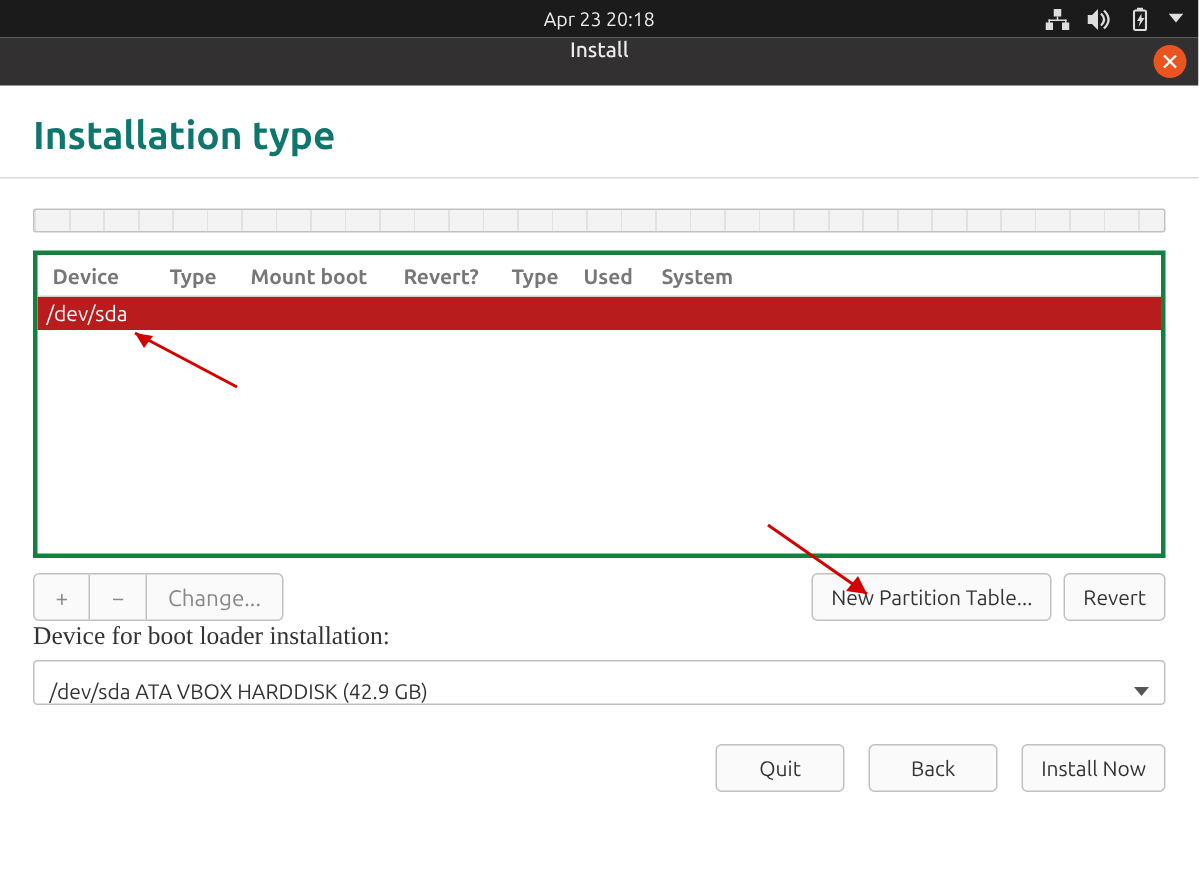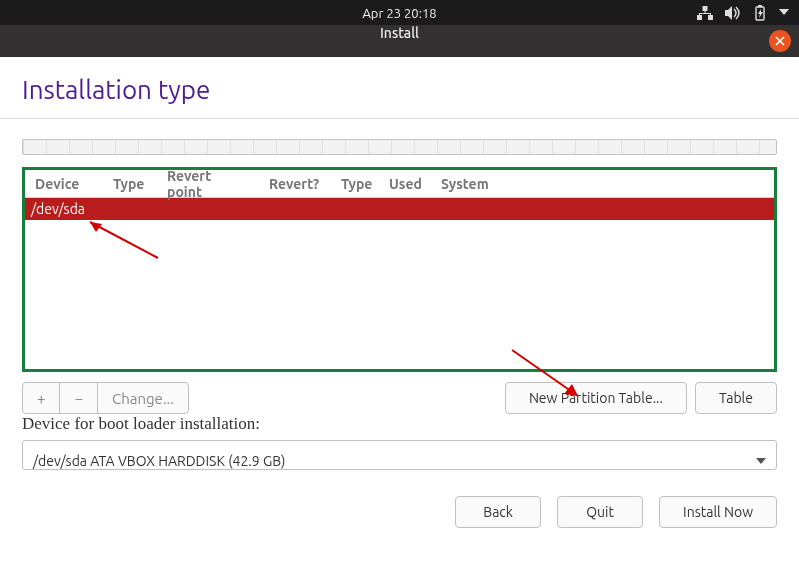"Installation type" h1 { color: #4c1d95 -> #0f766e; font-weight: 400 -> 700 }
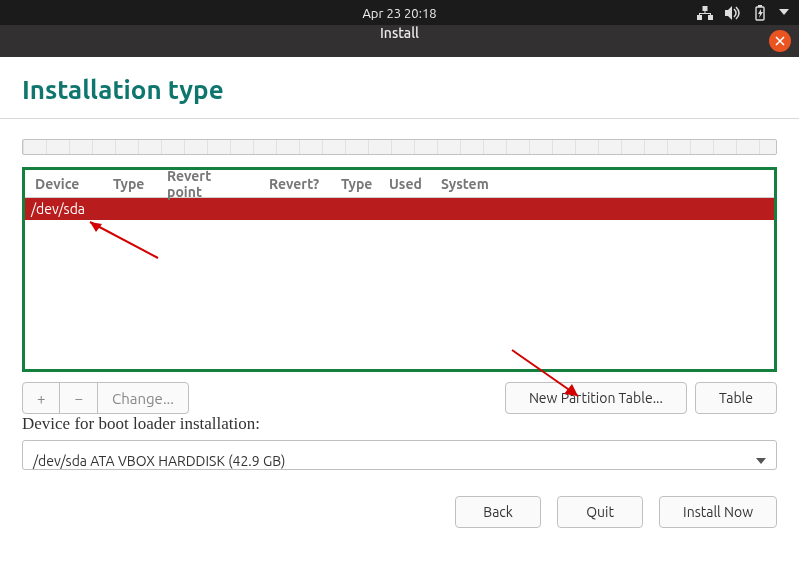"Revert point" div.col-mount { text: Revert point -> Mount boot }
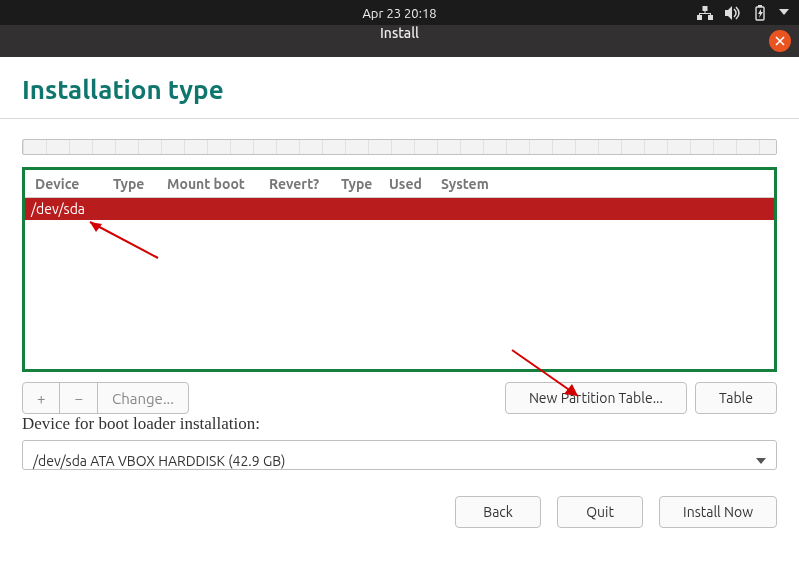"New Partition Table..." .btn { padding: 0 23px -> 0 12px }
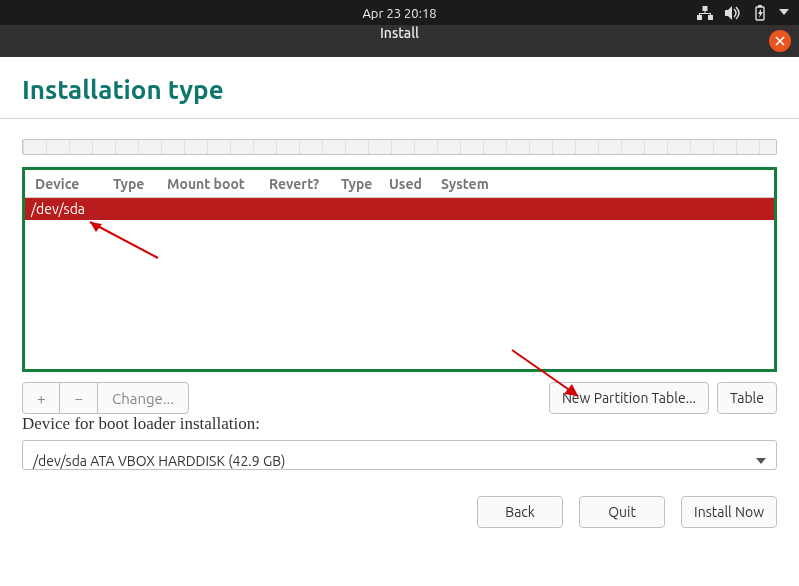"Table" button.btn { text: Table -> Revert }
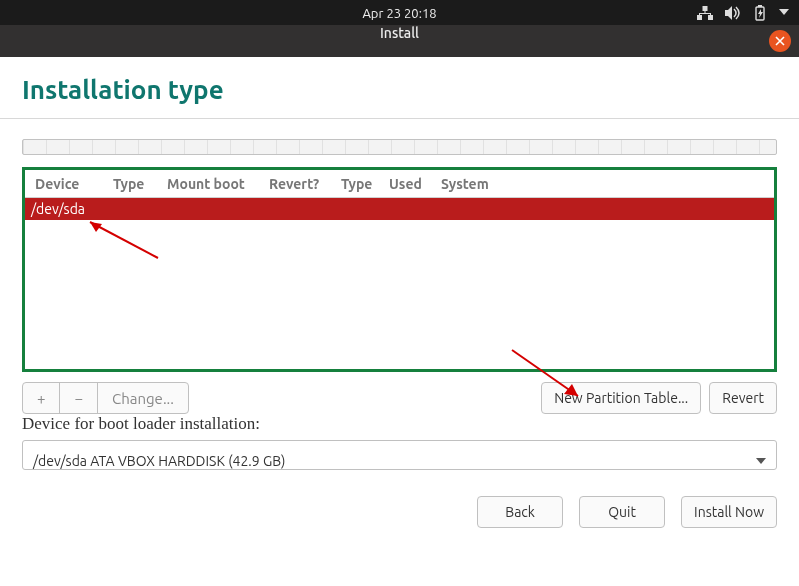"Back" button.btn { order: before "Quit" -> after "Quit" }
